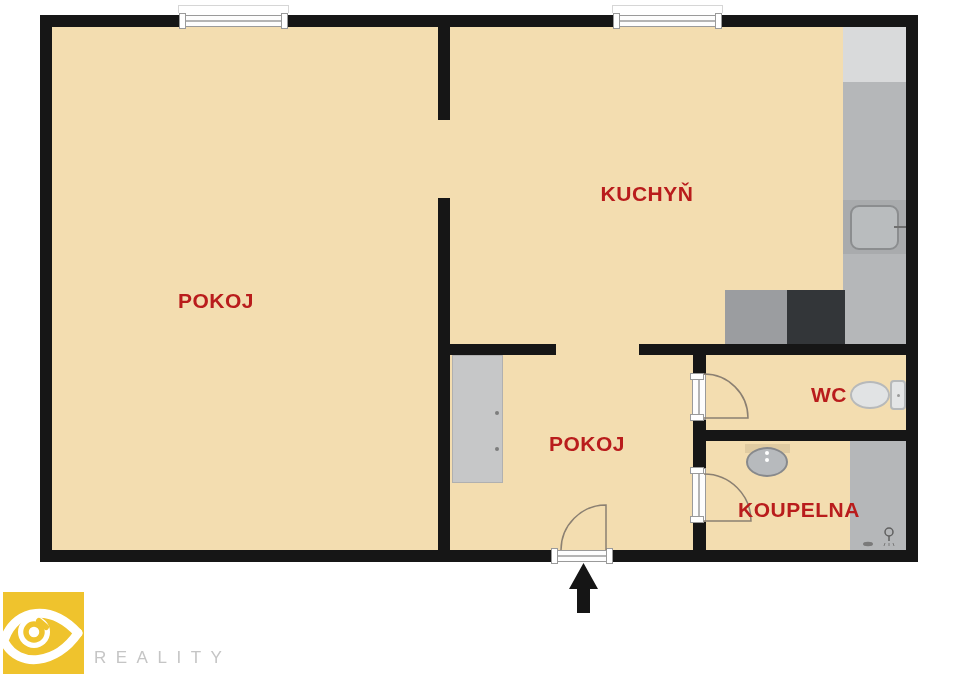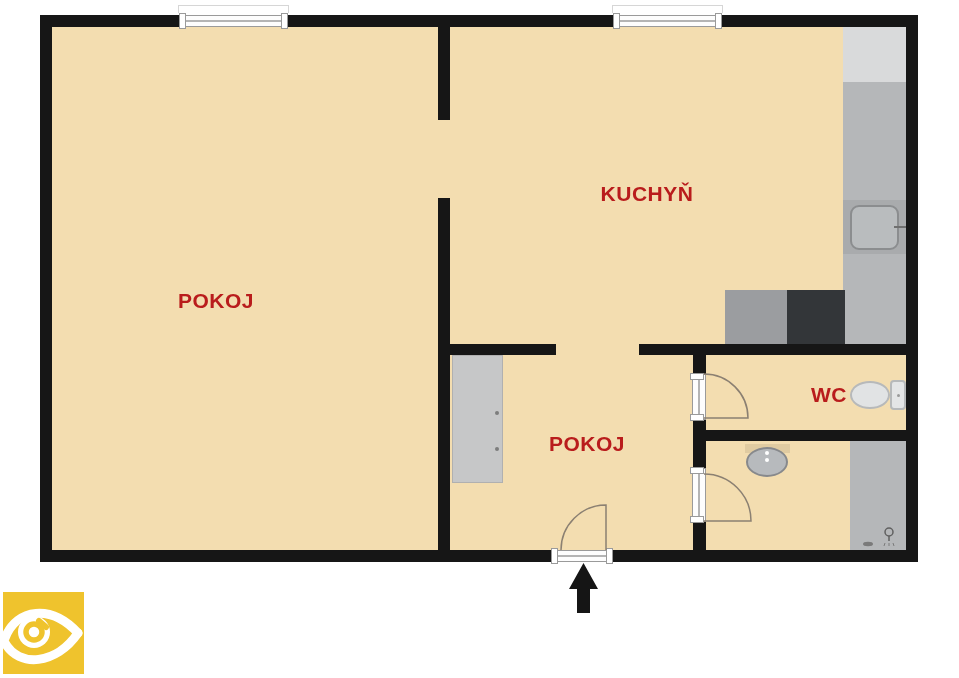"KOUPELNA" div.abs { html: none -> <div>KOUPELNA</div> }
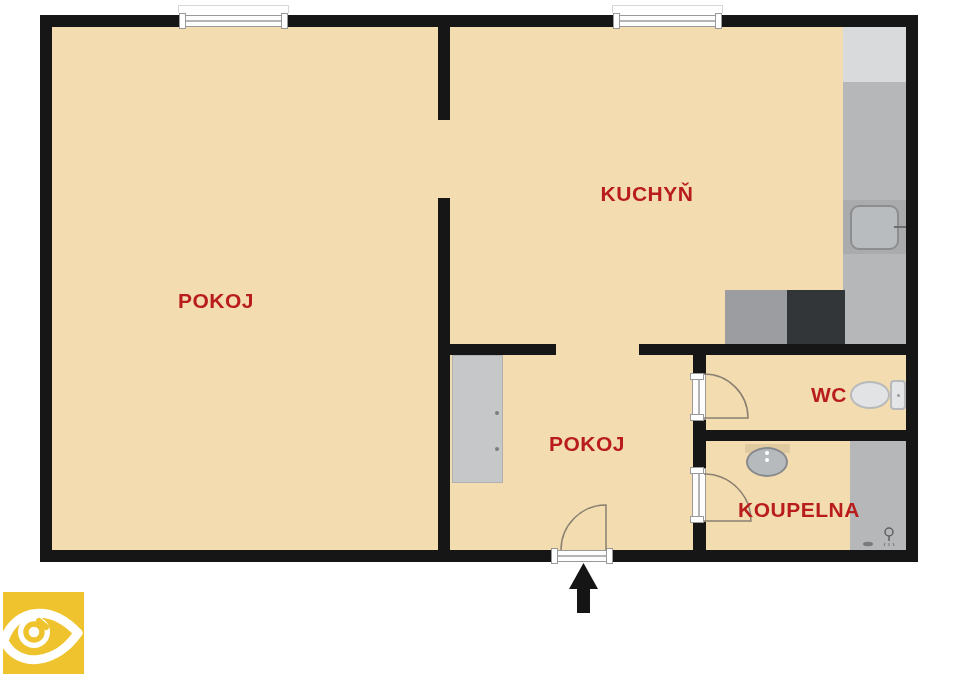"REALITY" div.abs { html: none -> <div>REALITY</div> }
